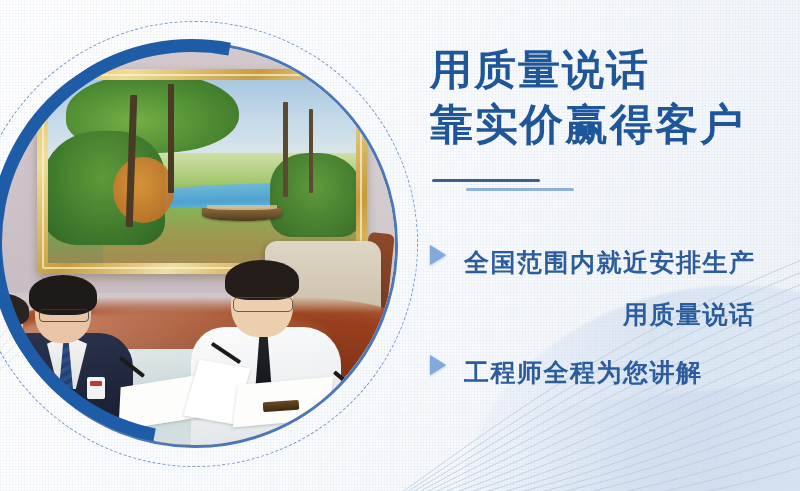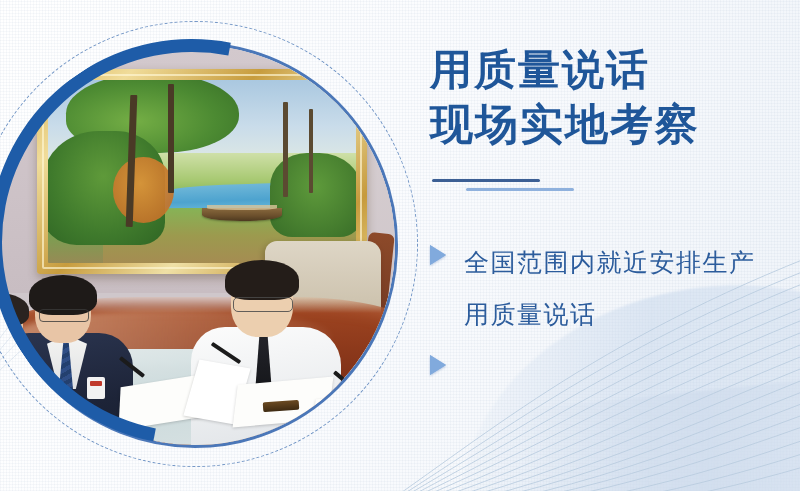"用质量说话" .content { text-align: none -> right }
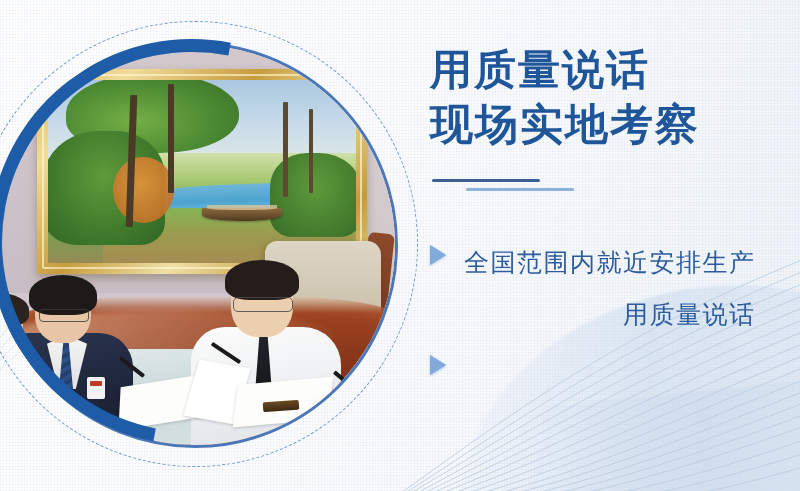"现场实地考察" div.headline { text: 现场实地考察 -> 靠实价赢得客户 }
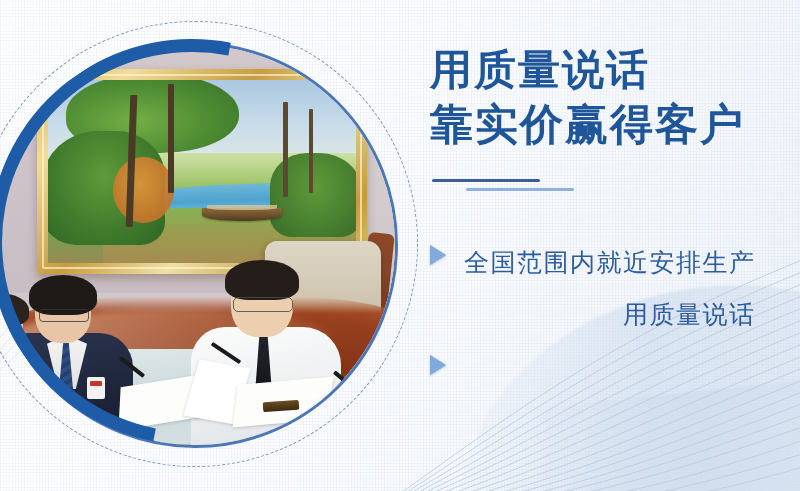"全国范围内就近安排生产" .blines { font-weight: none -> bold }
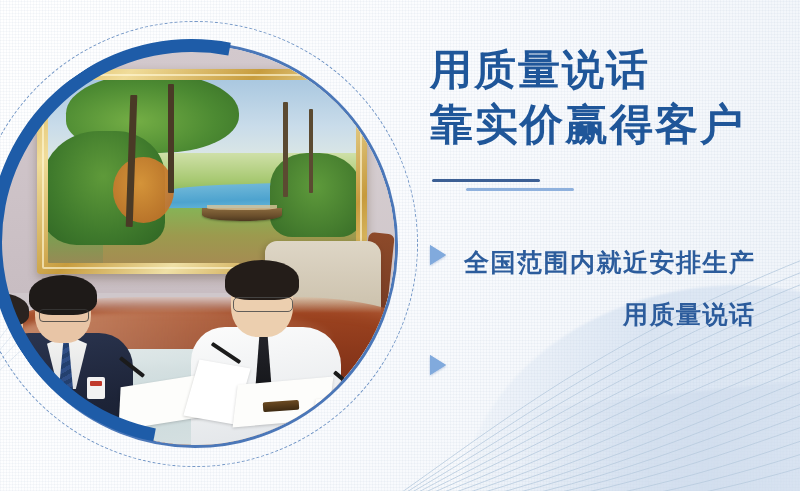"工程师全程为您讲解" div.bline { html: none -> <div>工程师全程为您讲解</div> }
